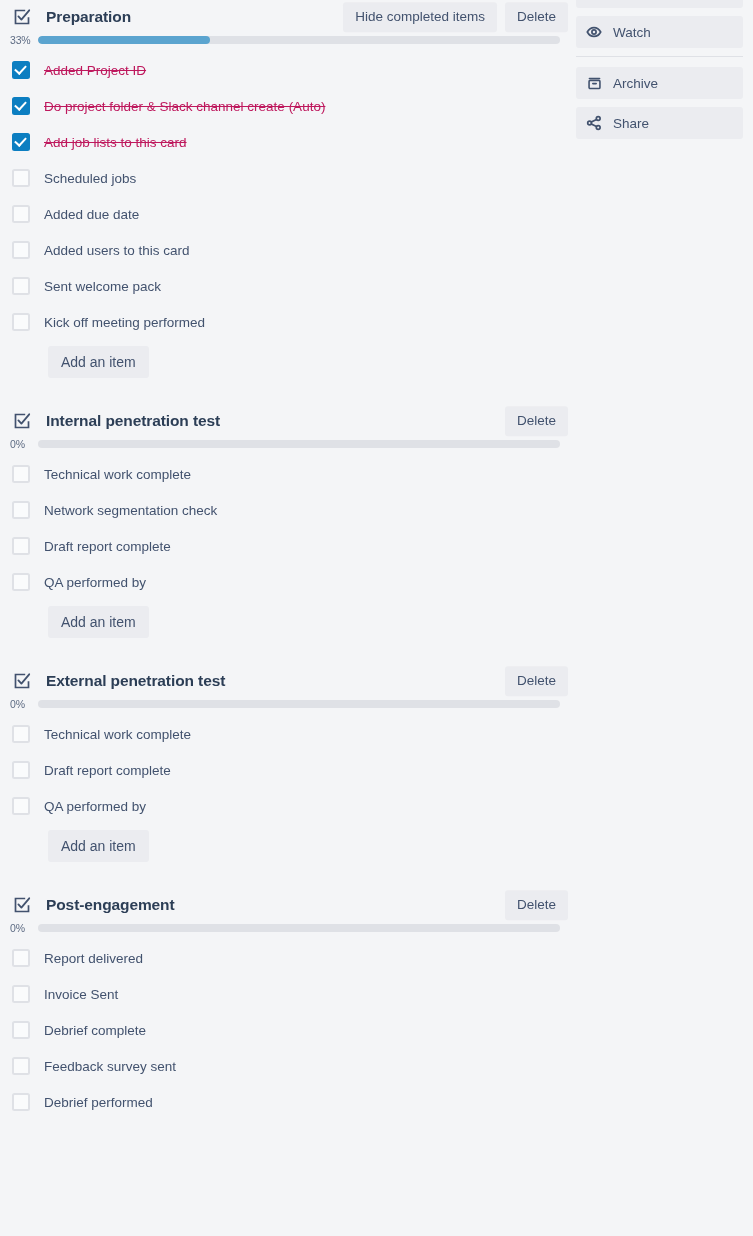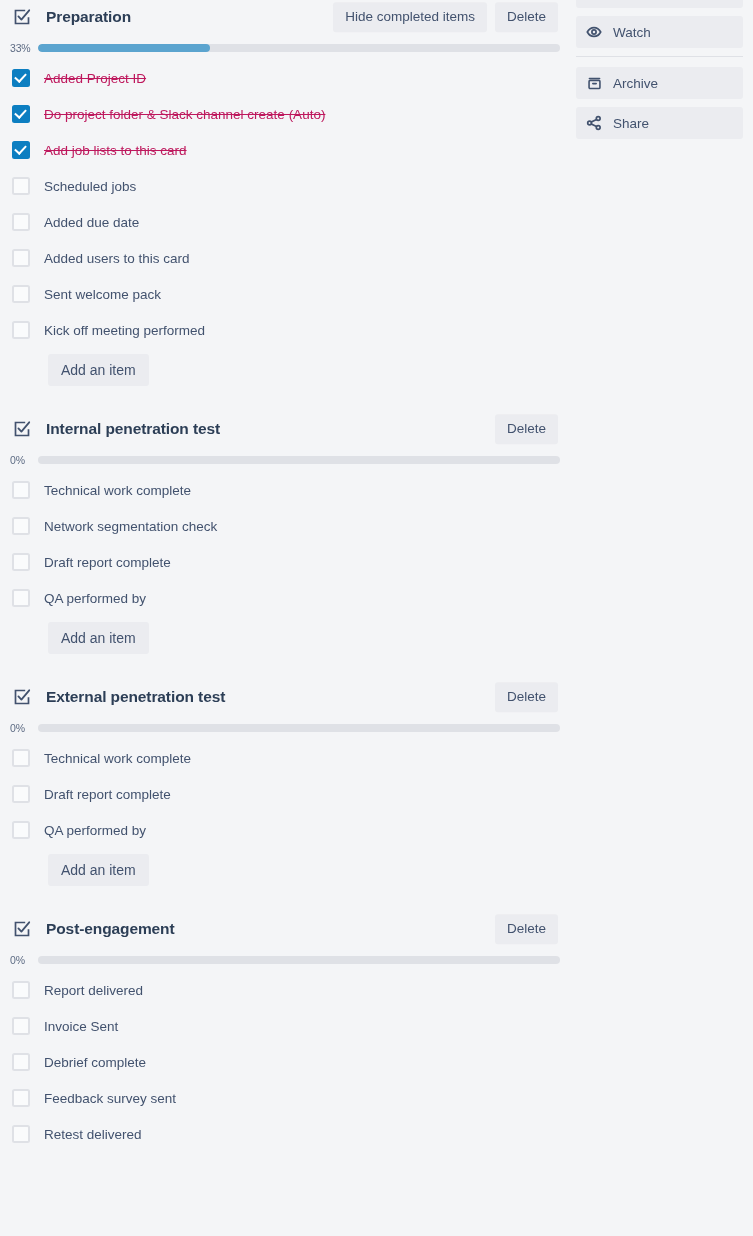"Hide completed items" .cl-header-actions { right: 10px -> 0 }
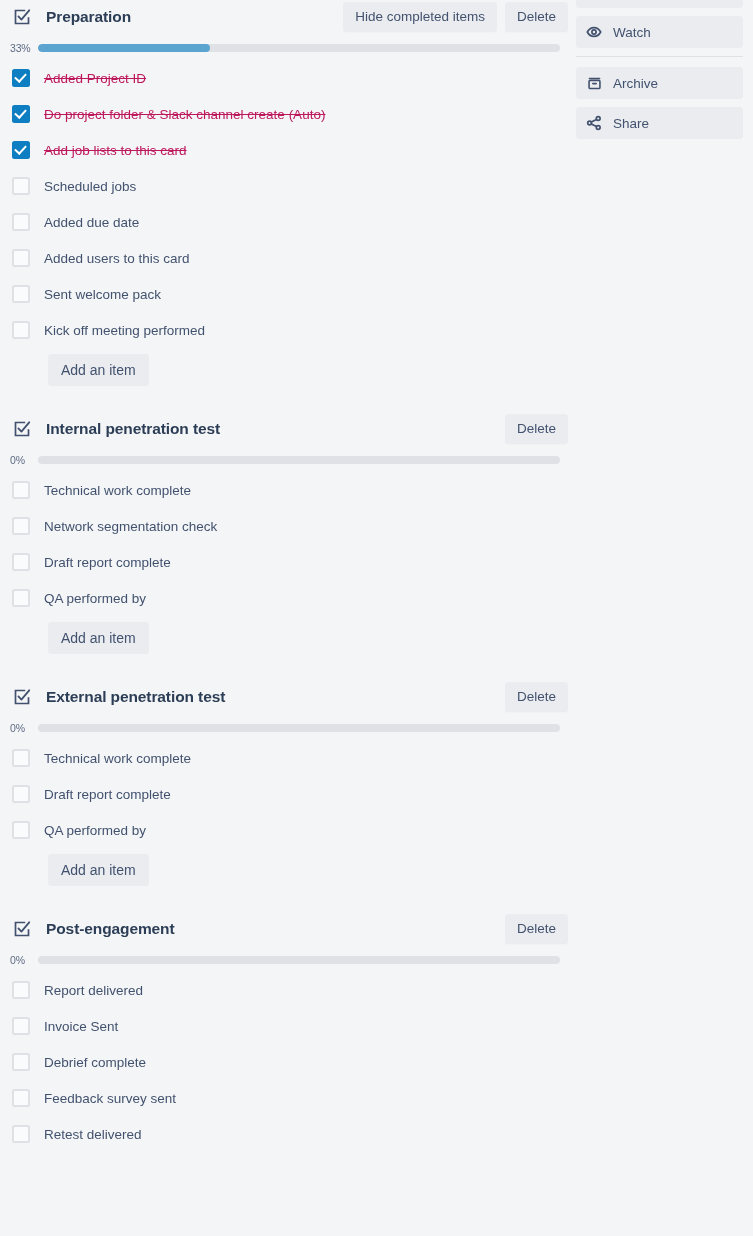"33%" .progress-row { margin-top: 8px -> none }
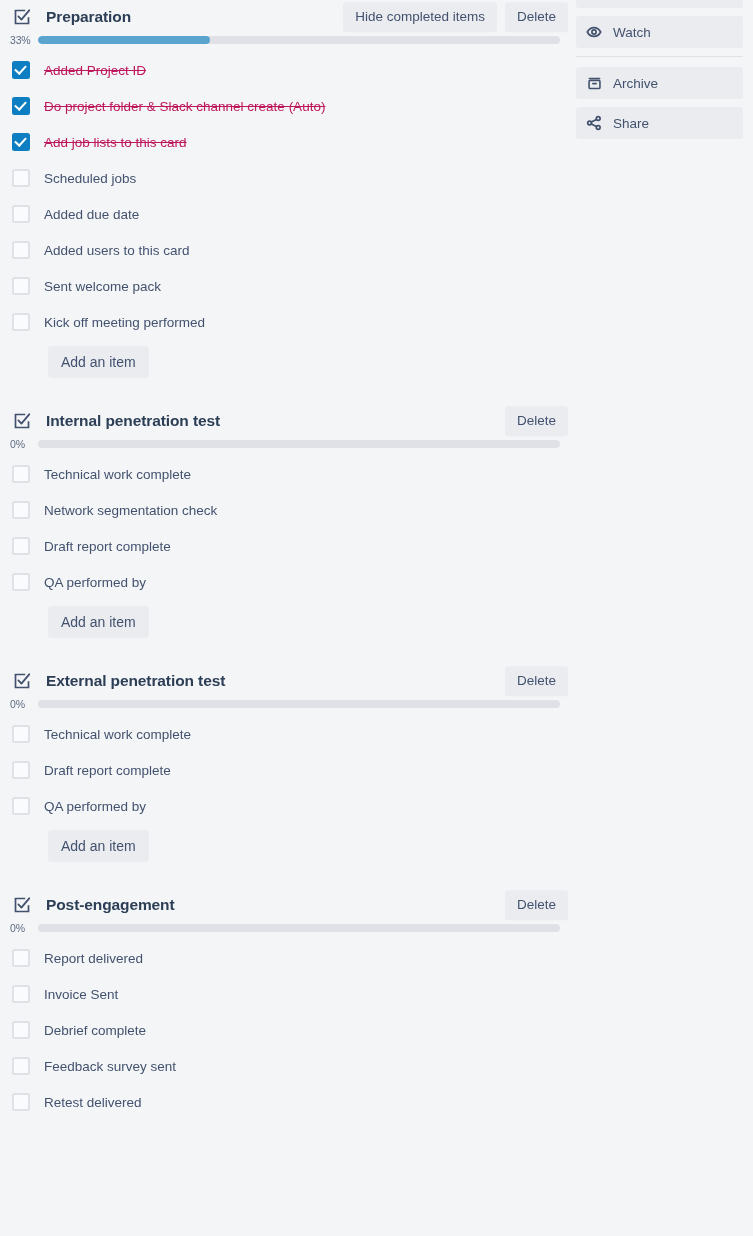"Retest delivered" span.cl-item-label { text: Retest delivered -> Debrief performed }
